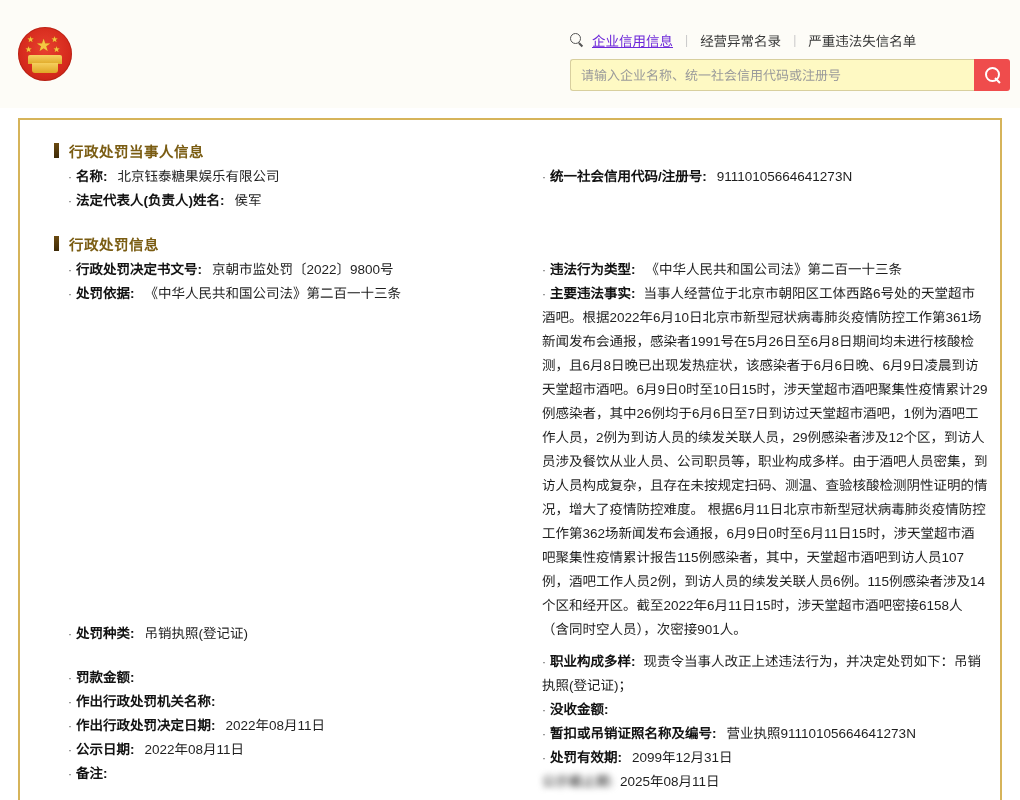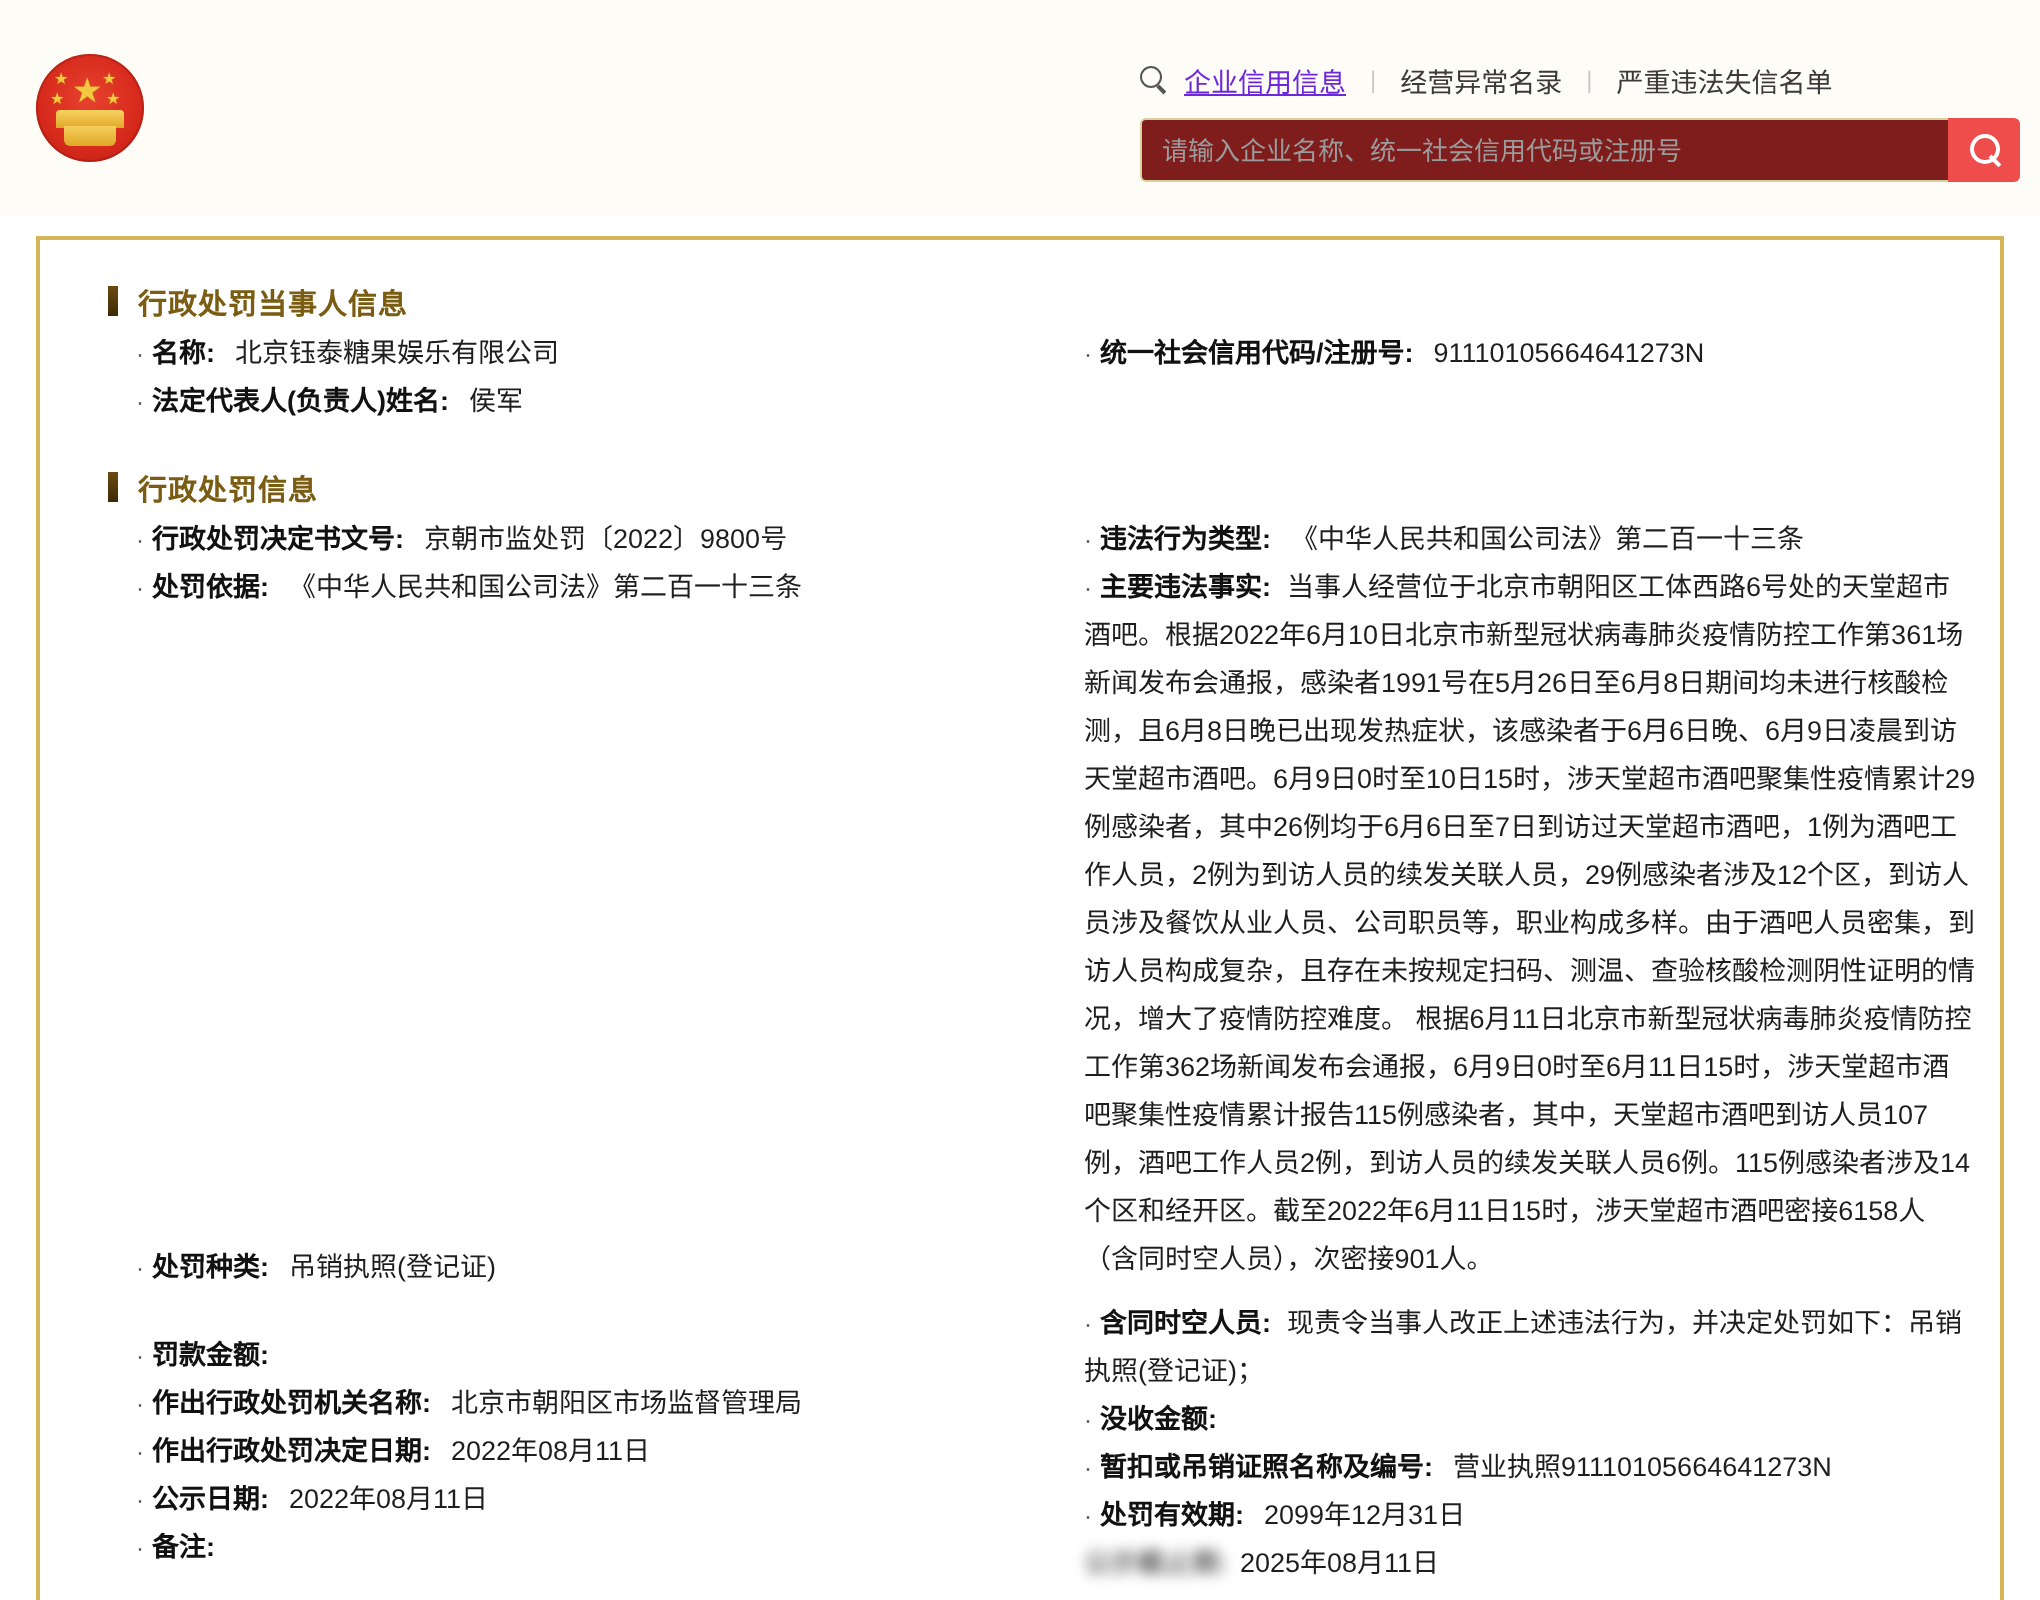"请输入企业名称、统一社会信用代码或注册号" .search-input { background: #7f1d1d -> #fef9c3 }
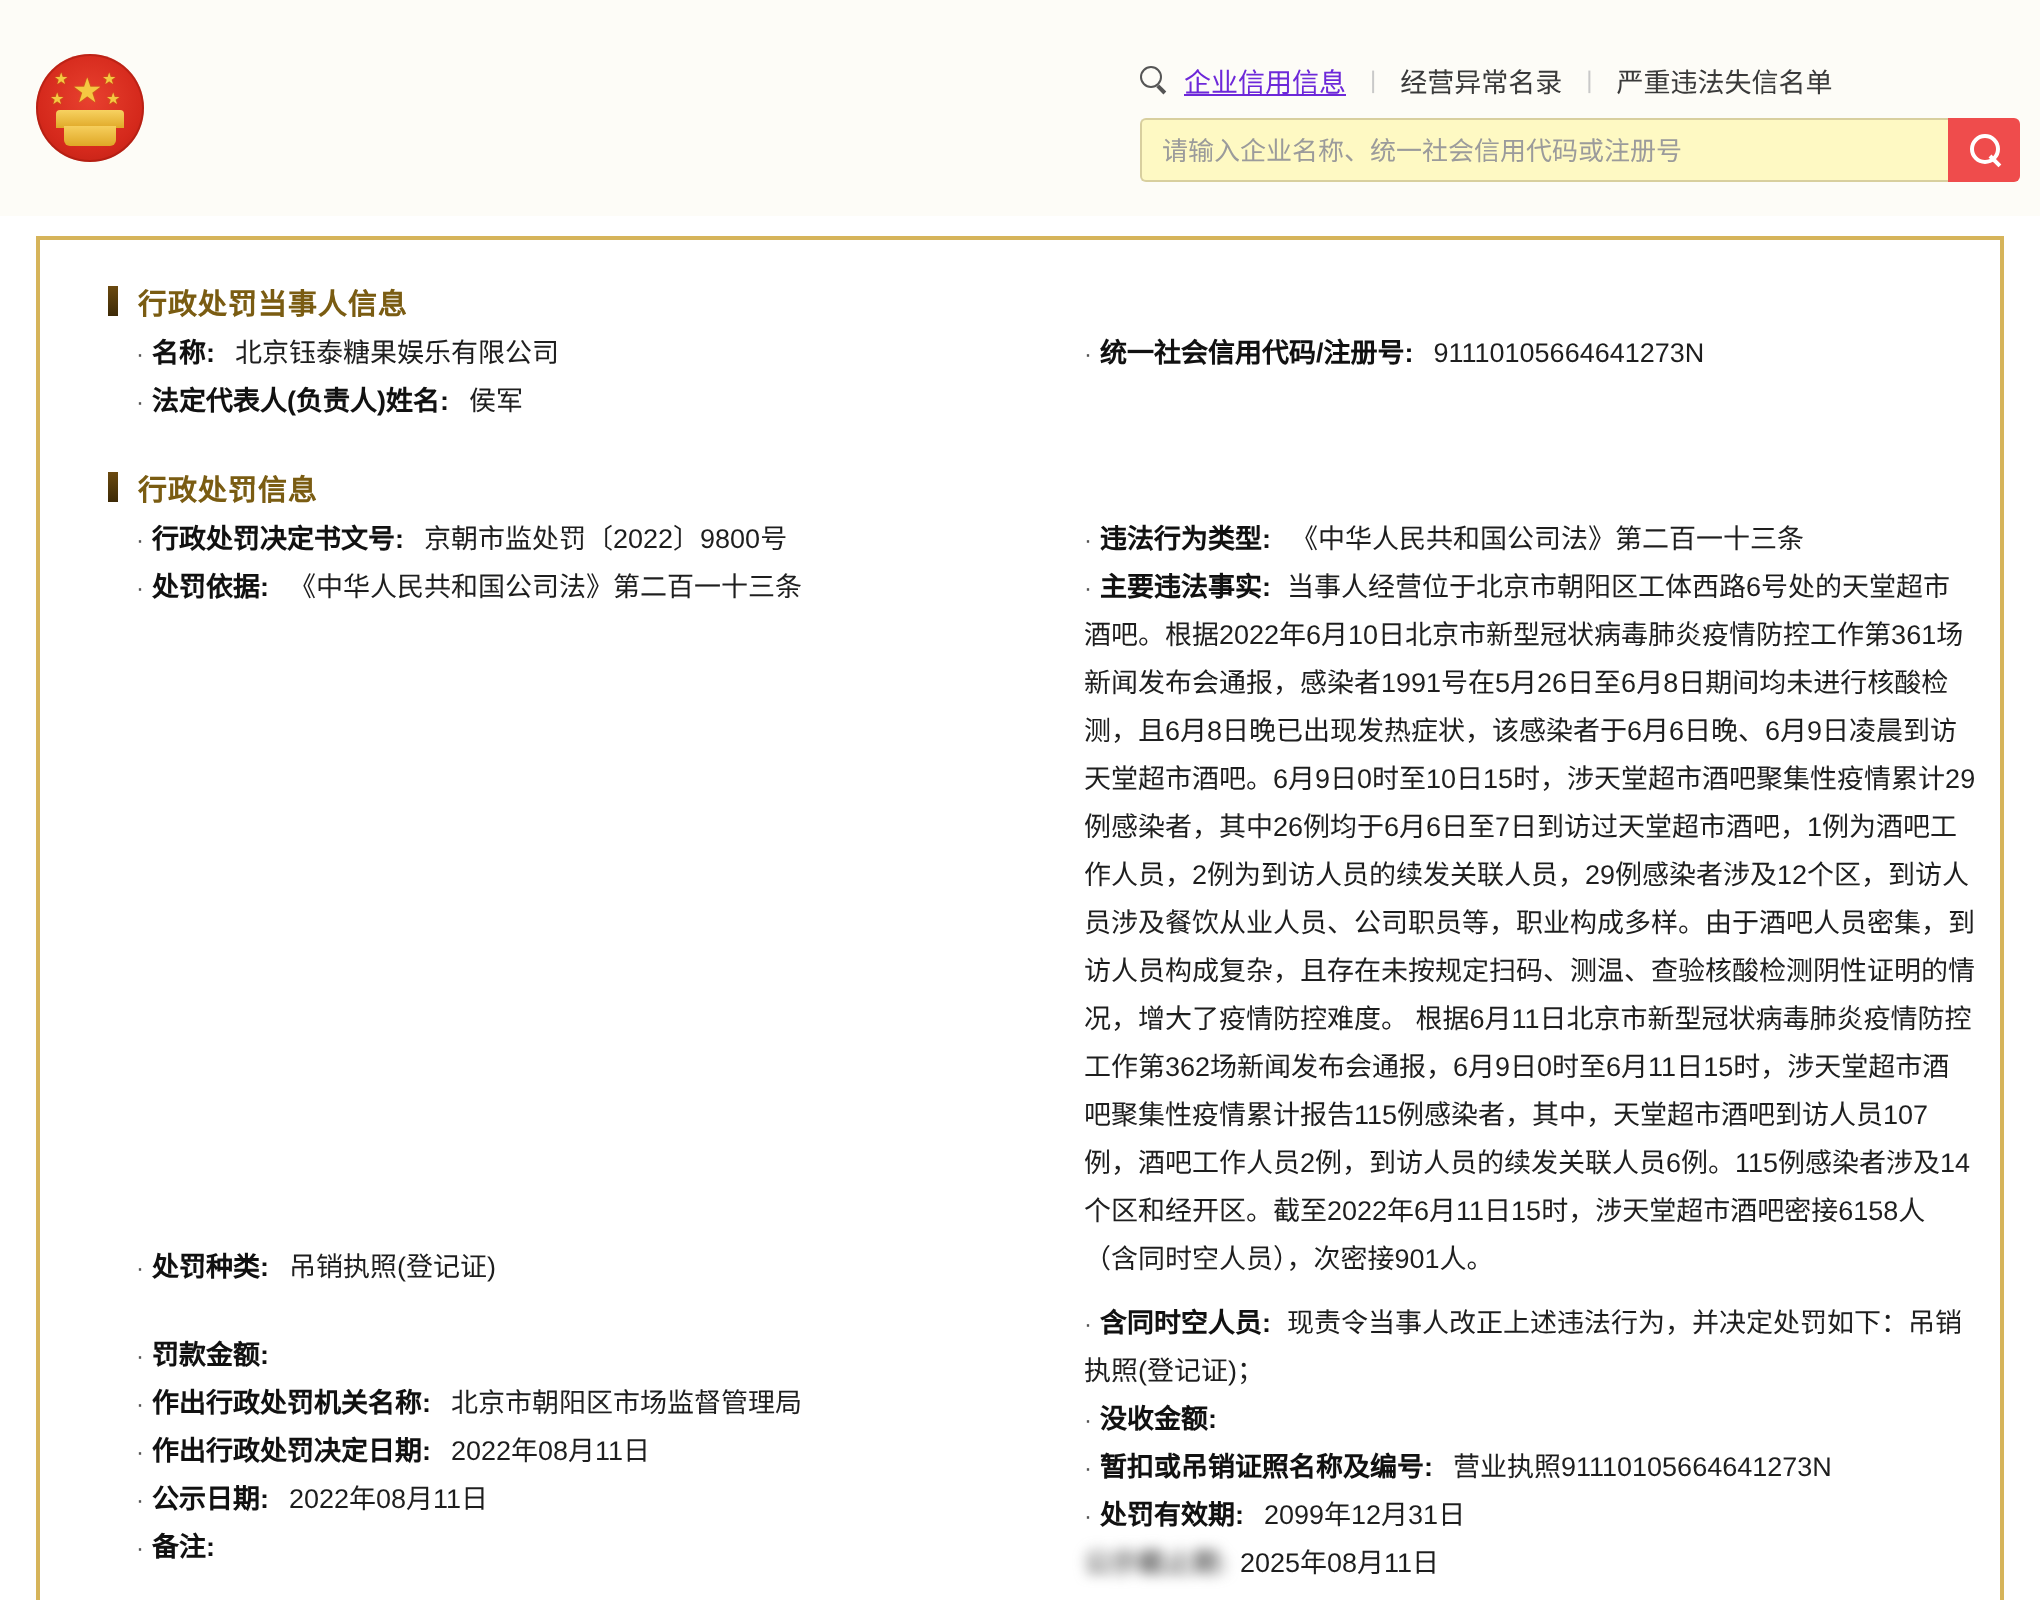"含同时空人员:" span.f-label { text: 含同时空人员 -> 职业构成多样 }
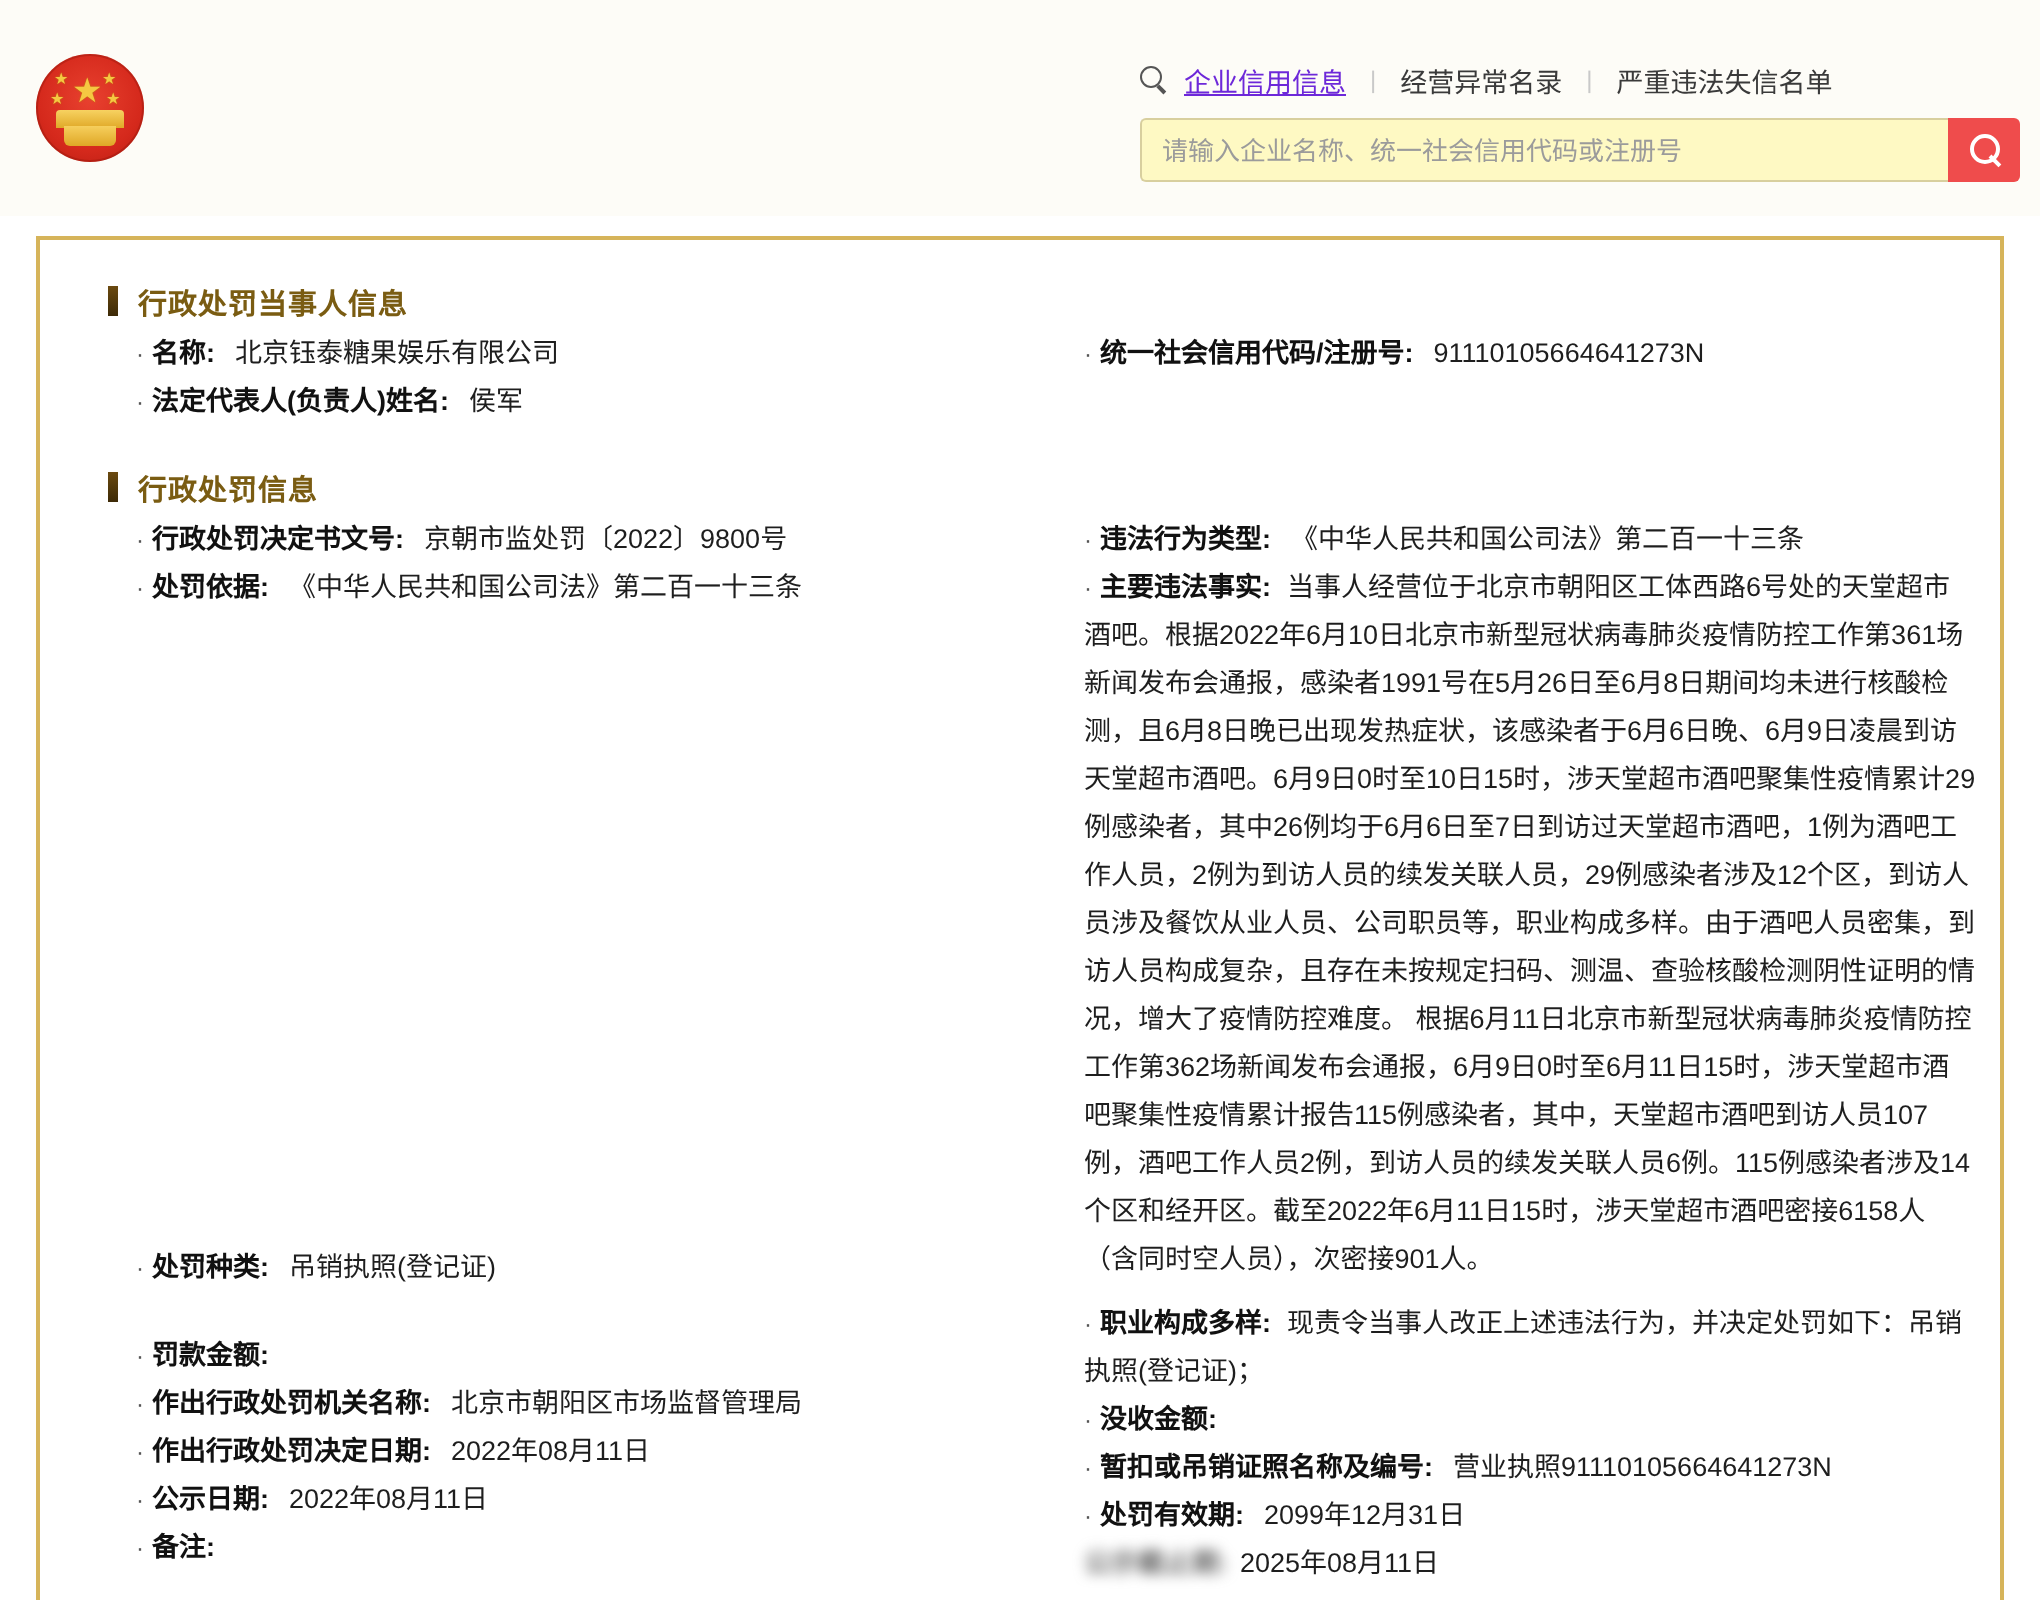"北京市朝阳区市场监督管理局" span.f-value { html: <span>北京市朝阳区市场监督管理局</span> -> none }
